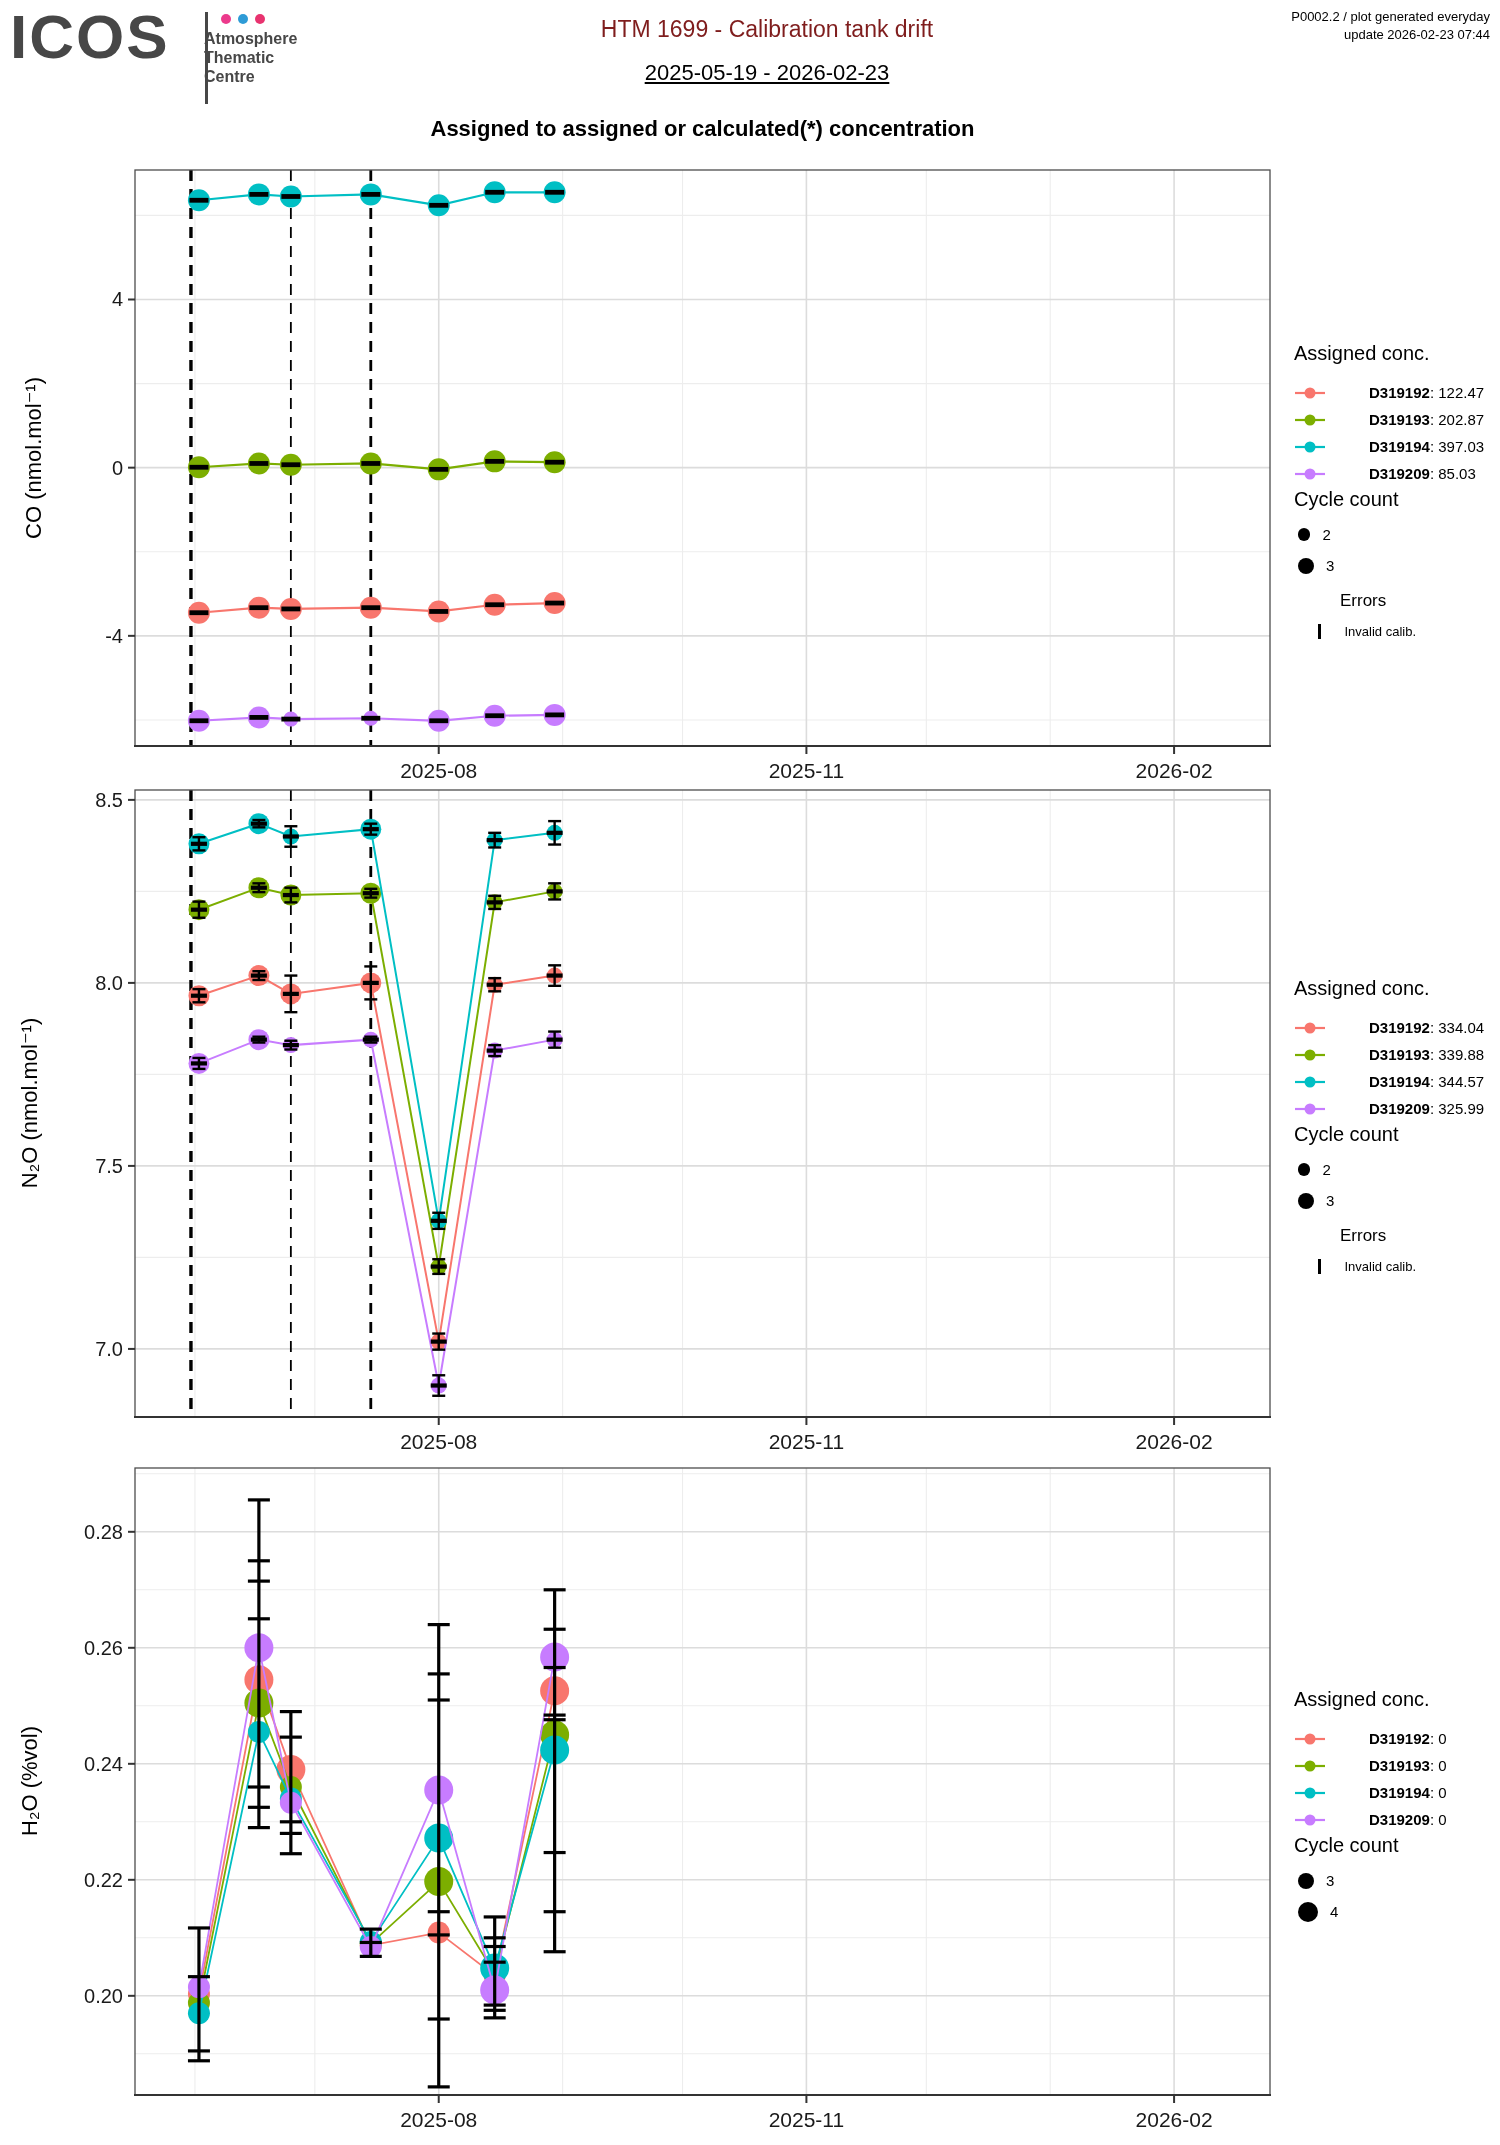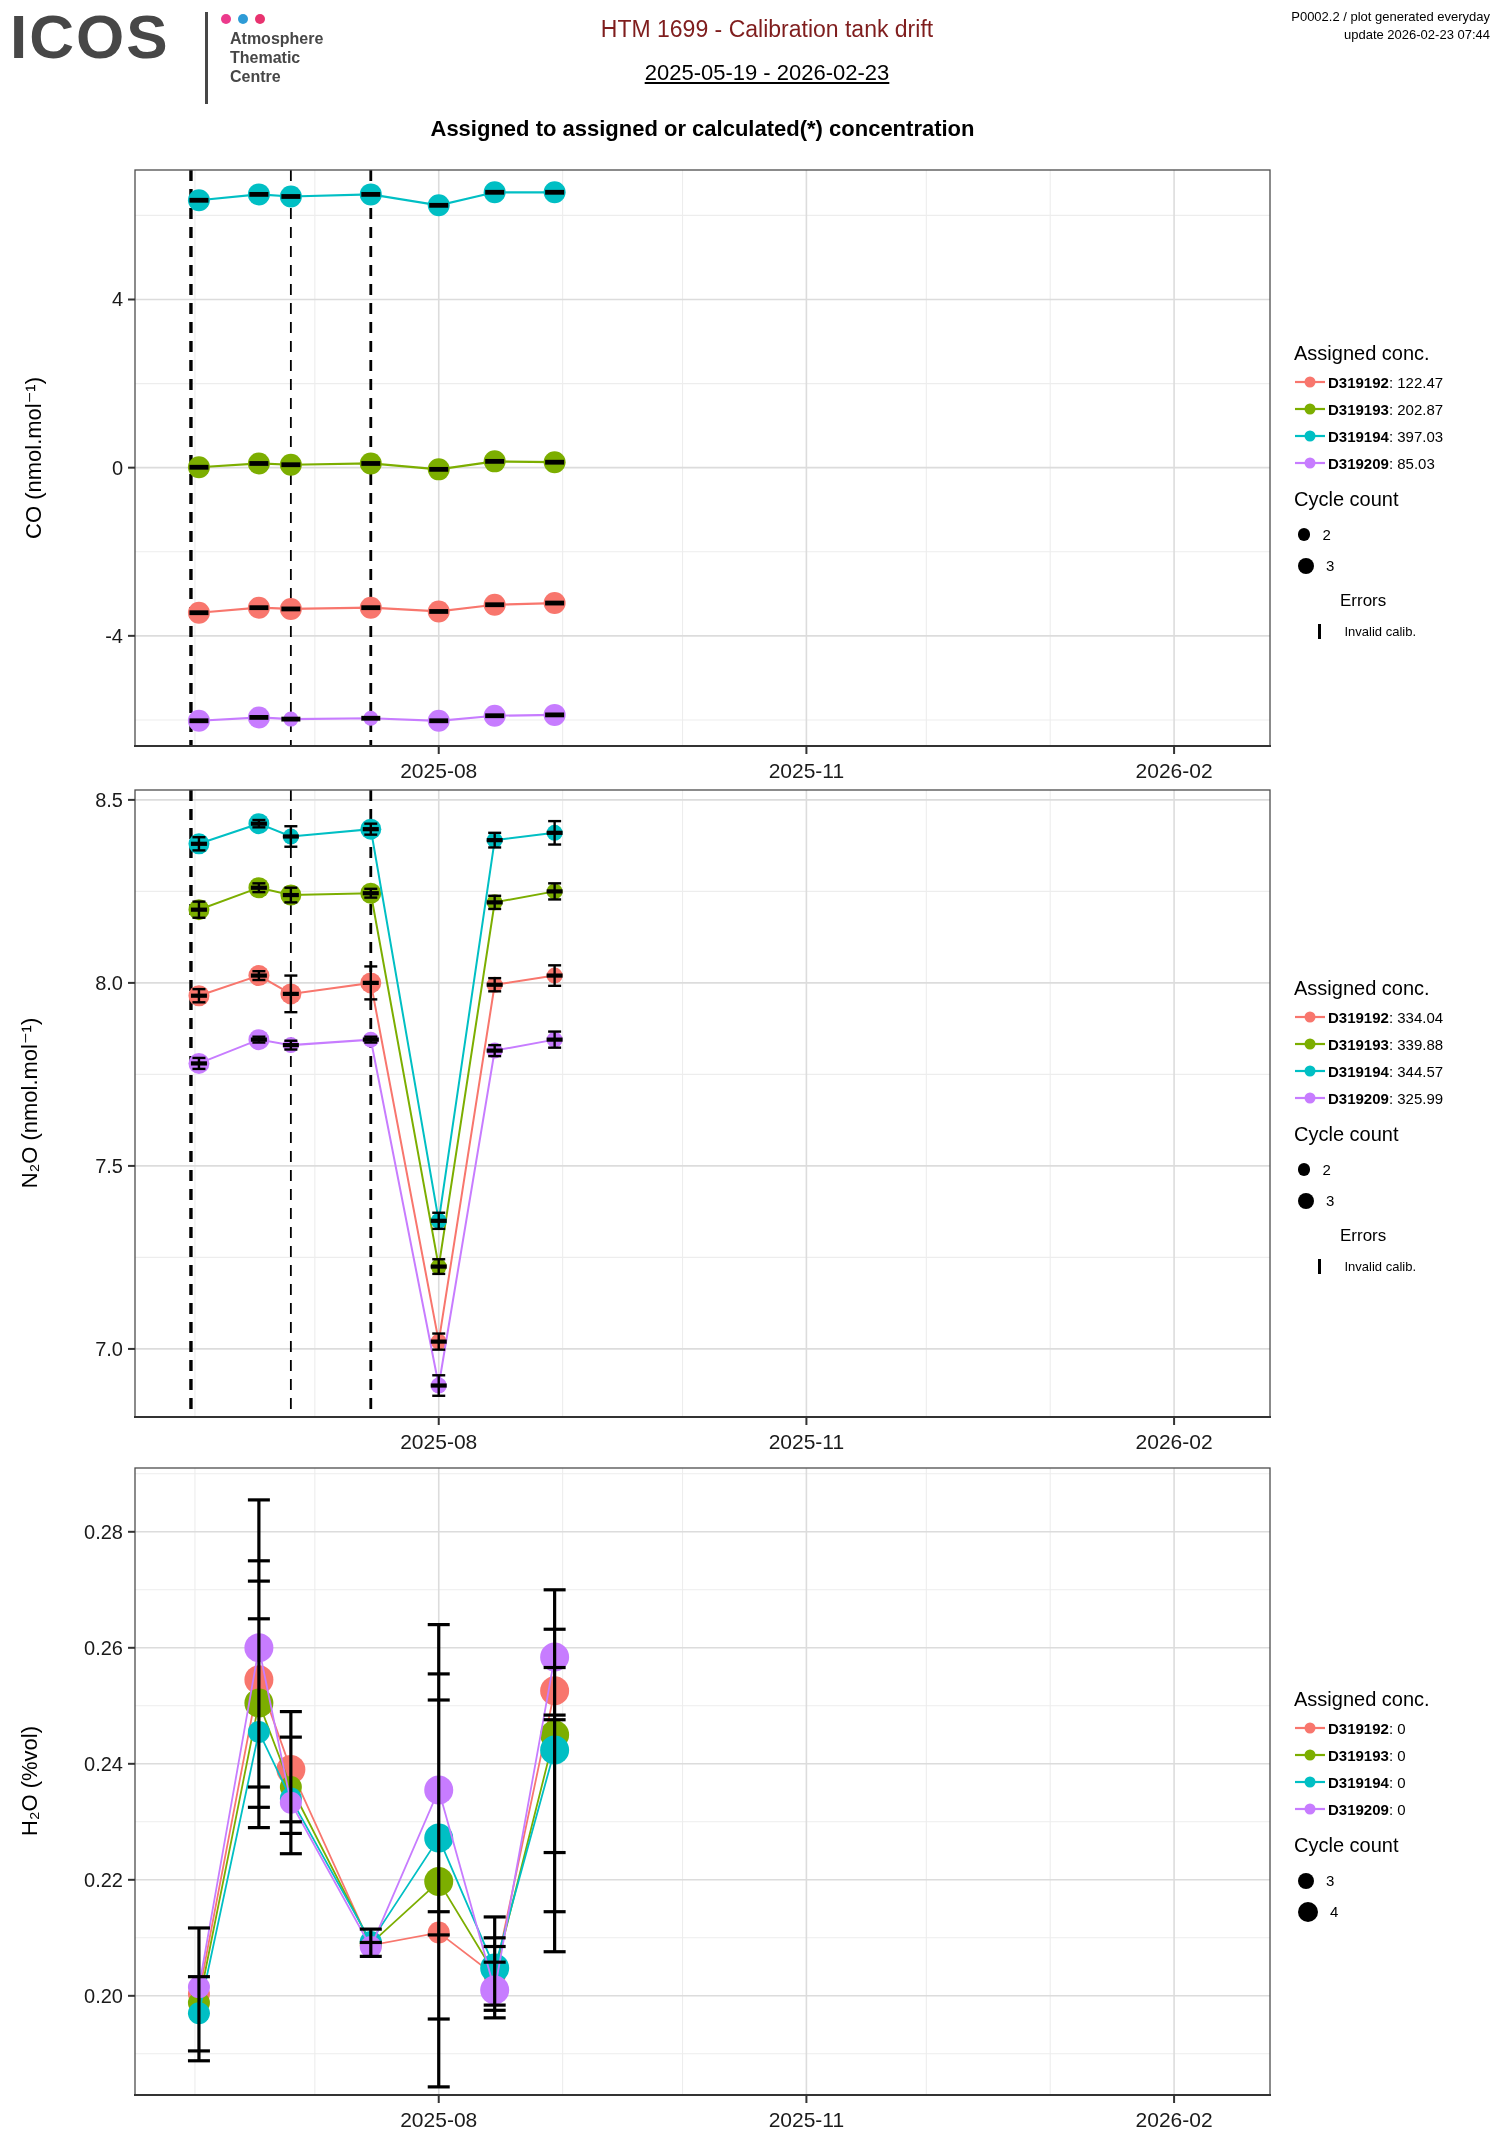"Atmosphere" .logo-unit { left: 230px -> 204px }
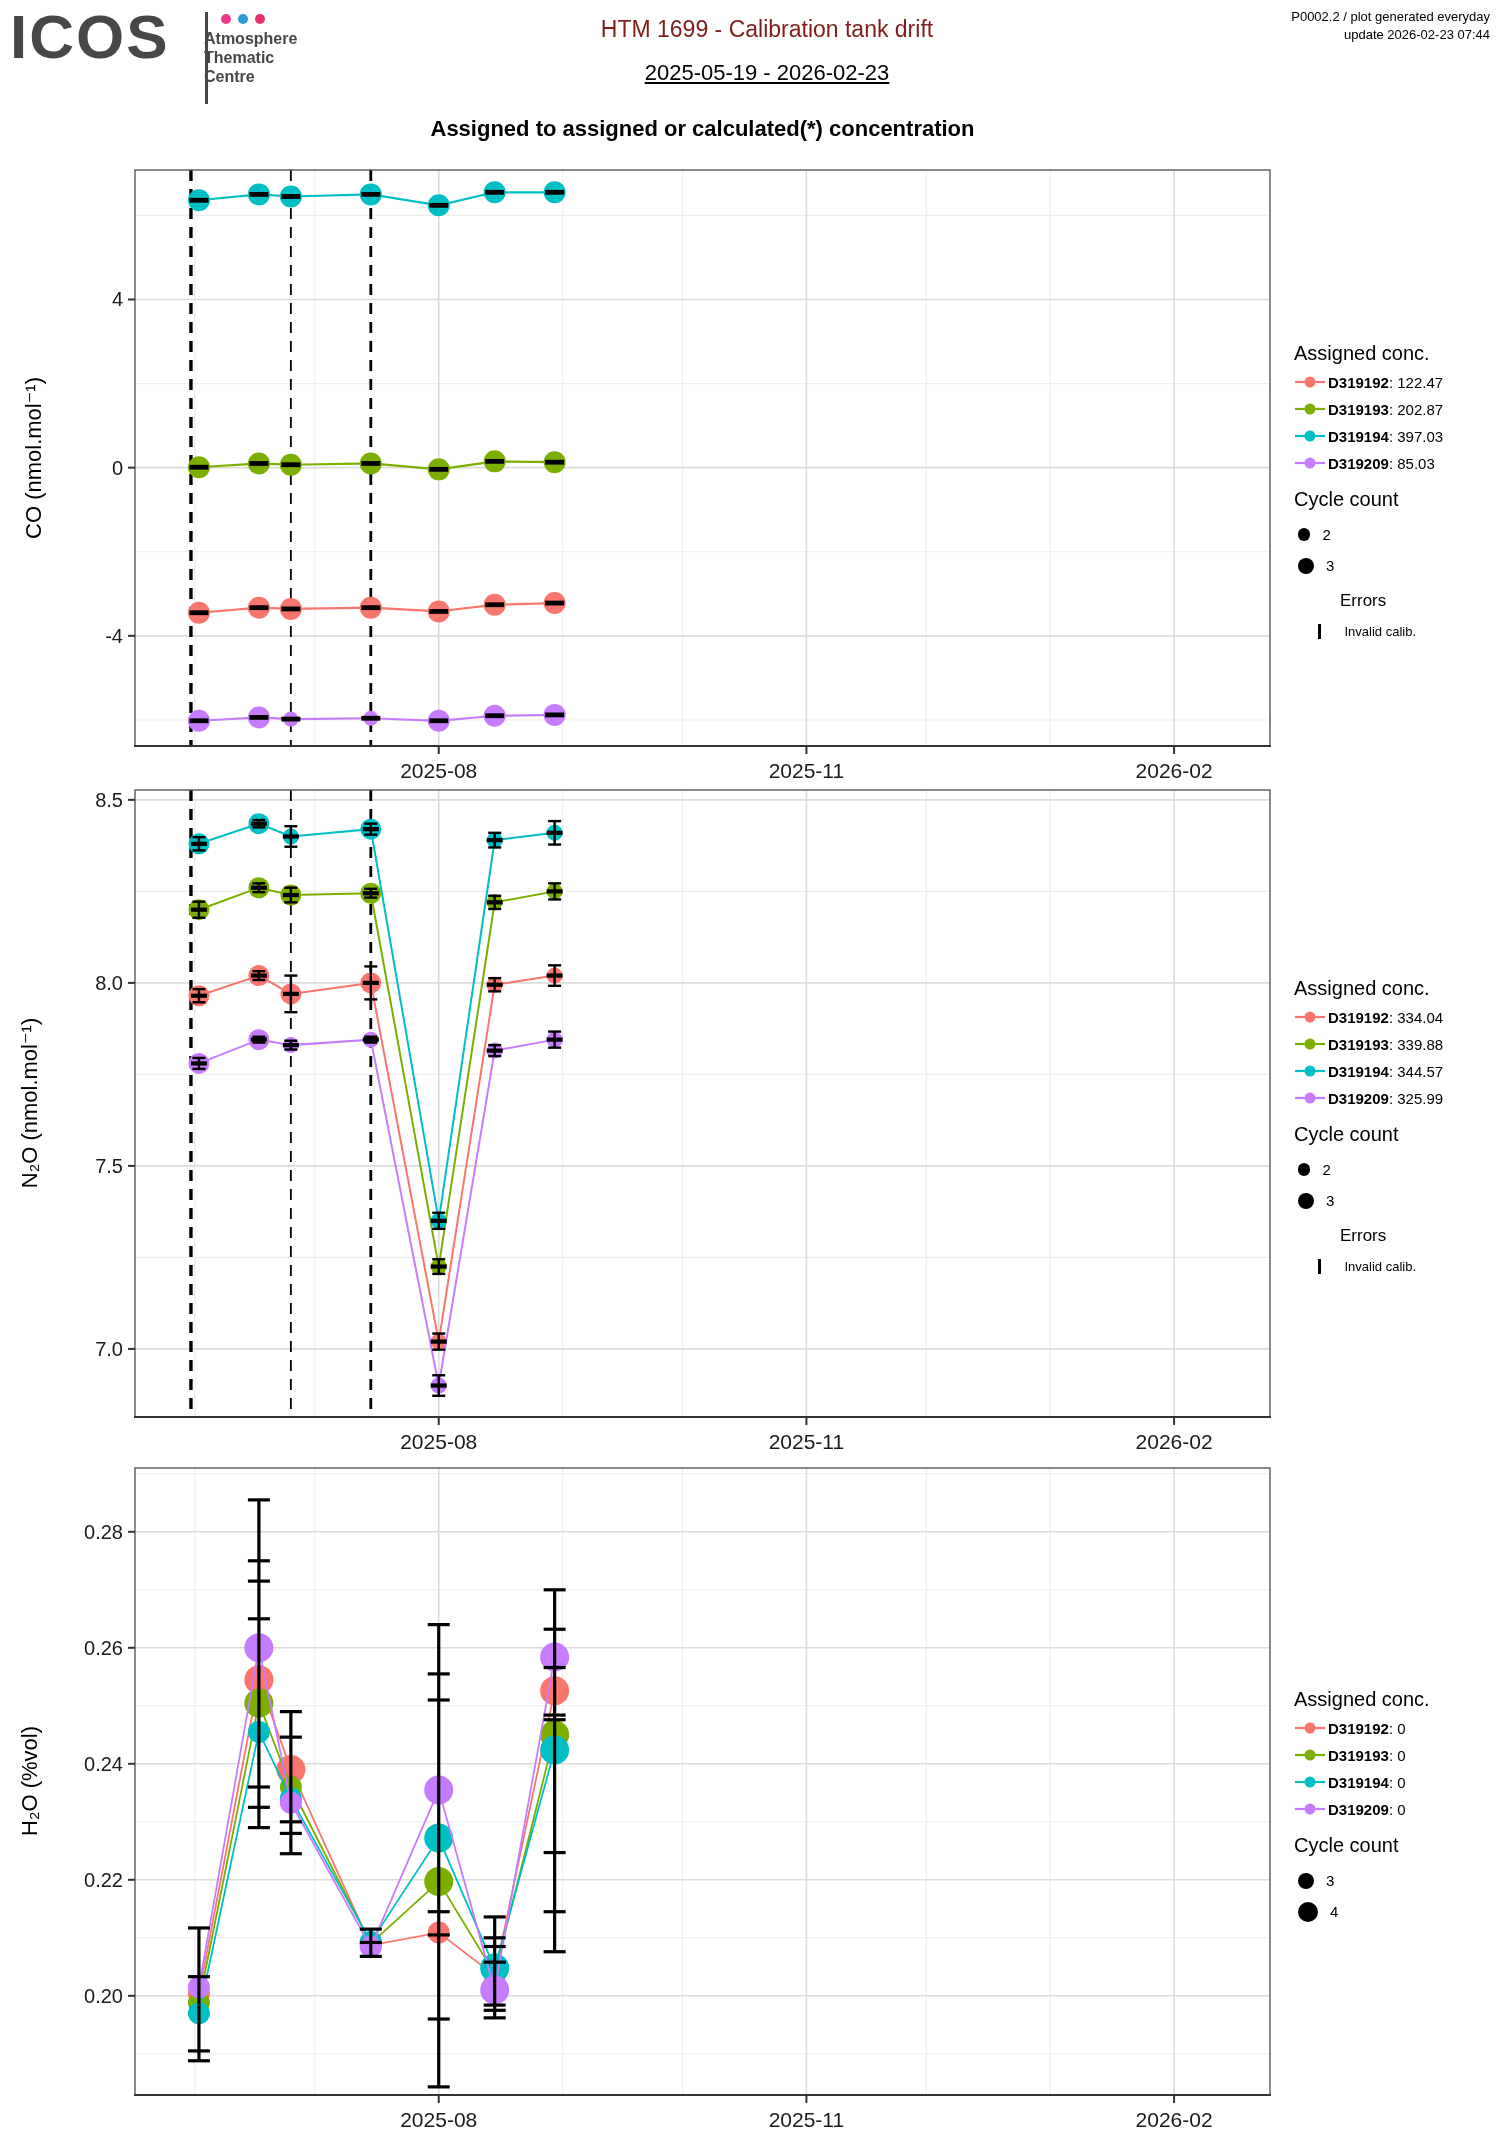"D319192: 122.47" .lg-row { align-items: flex-start -> flex-end; gap: none -> 41px }
